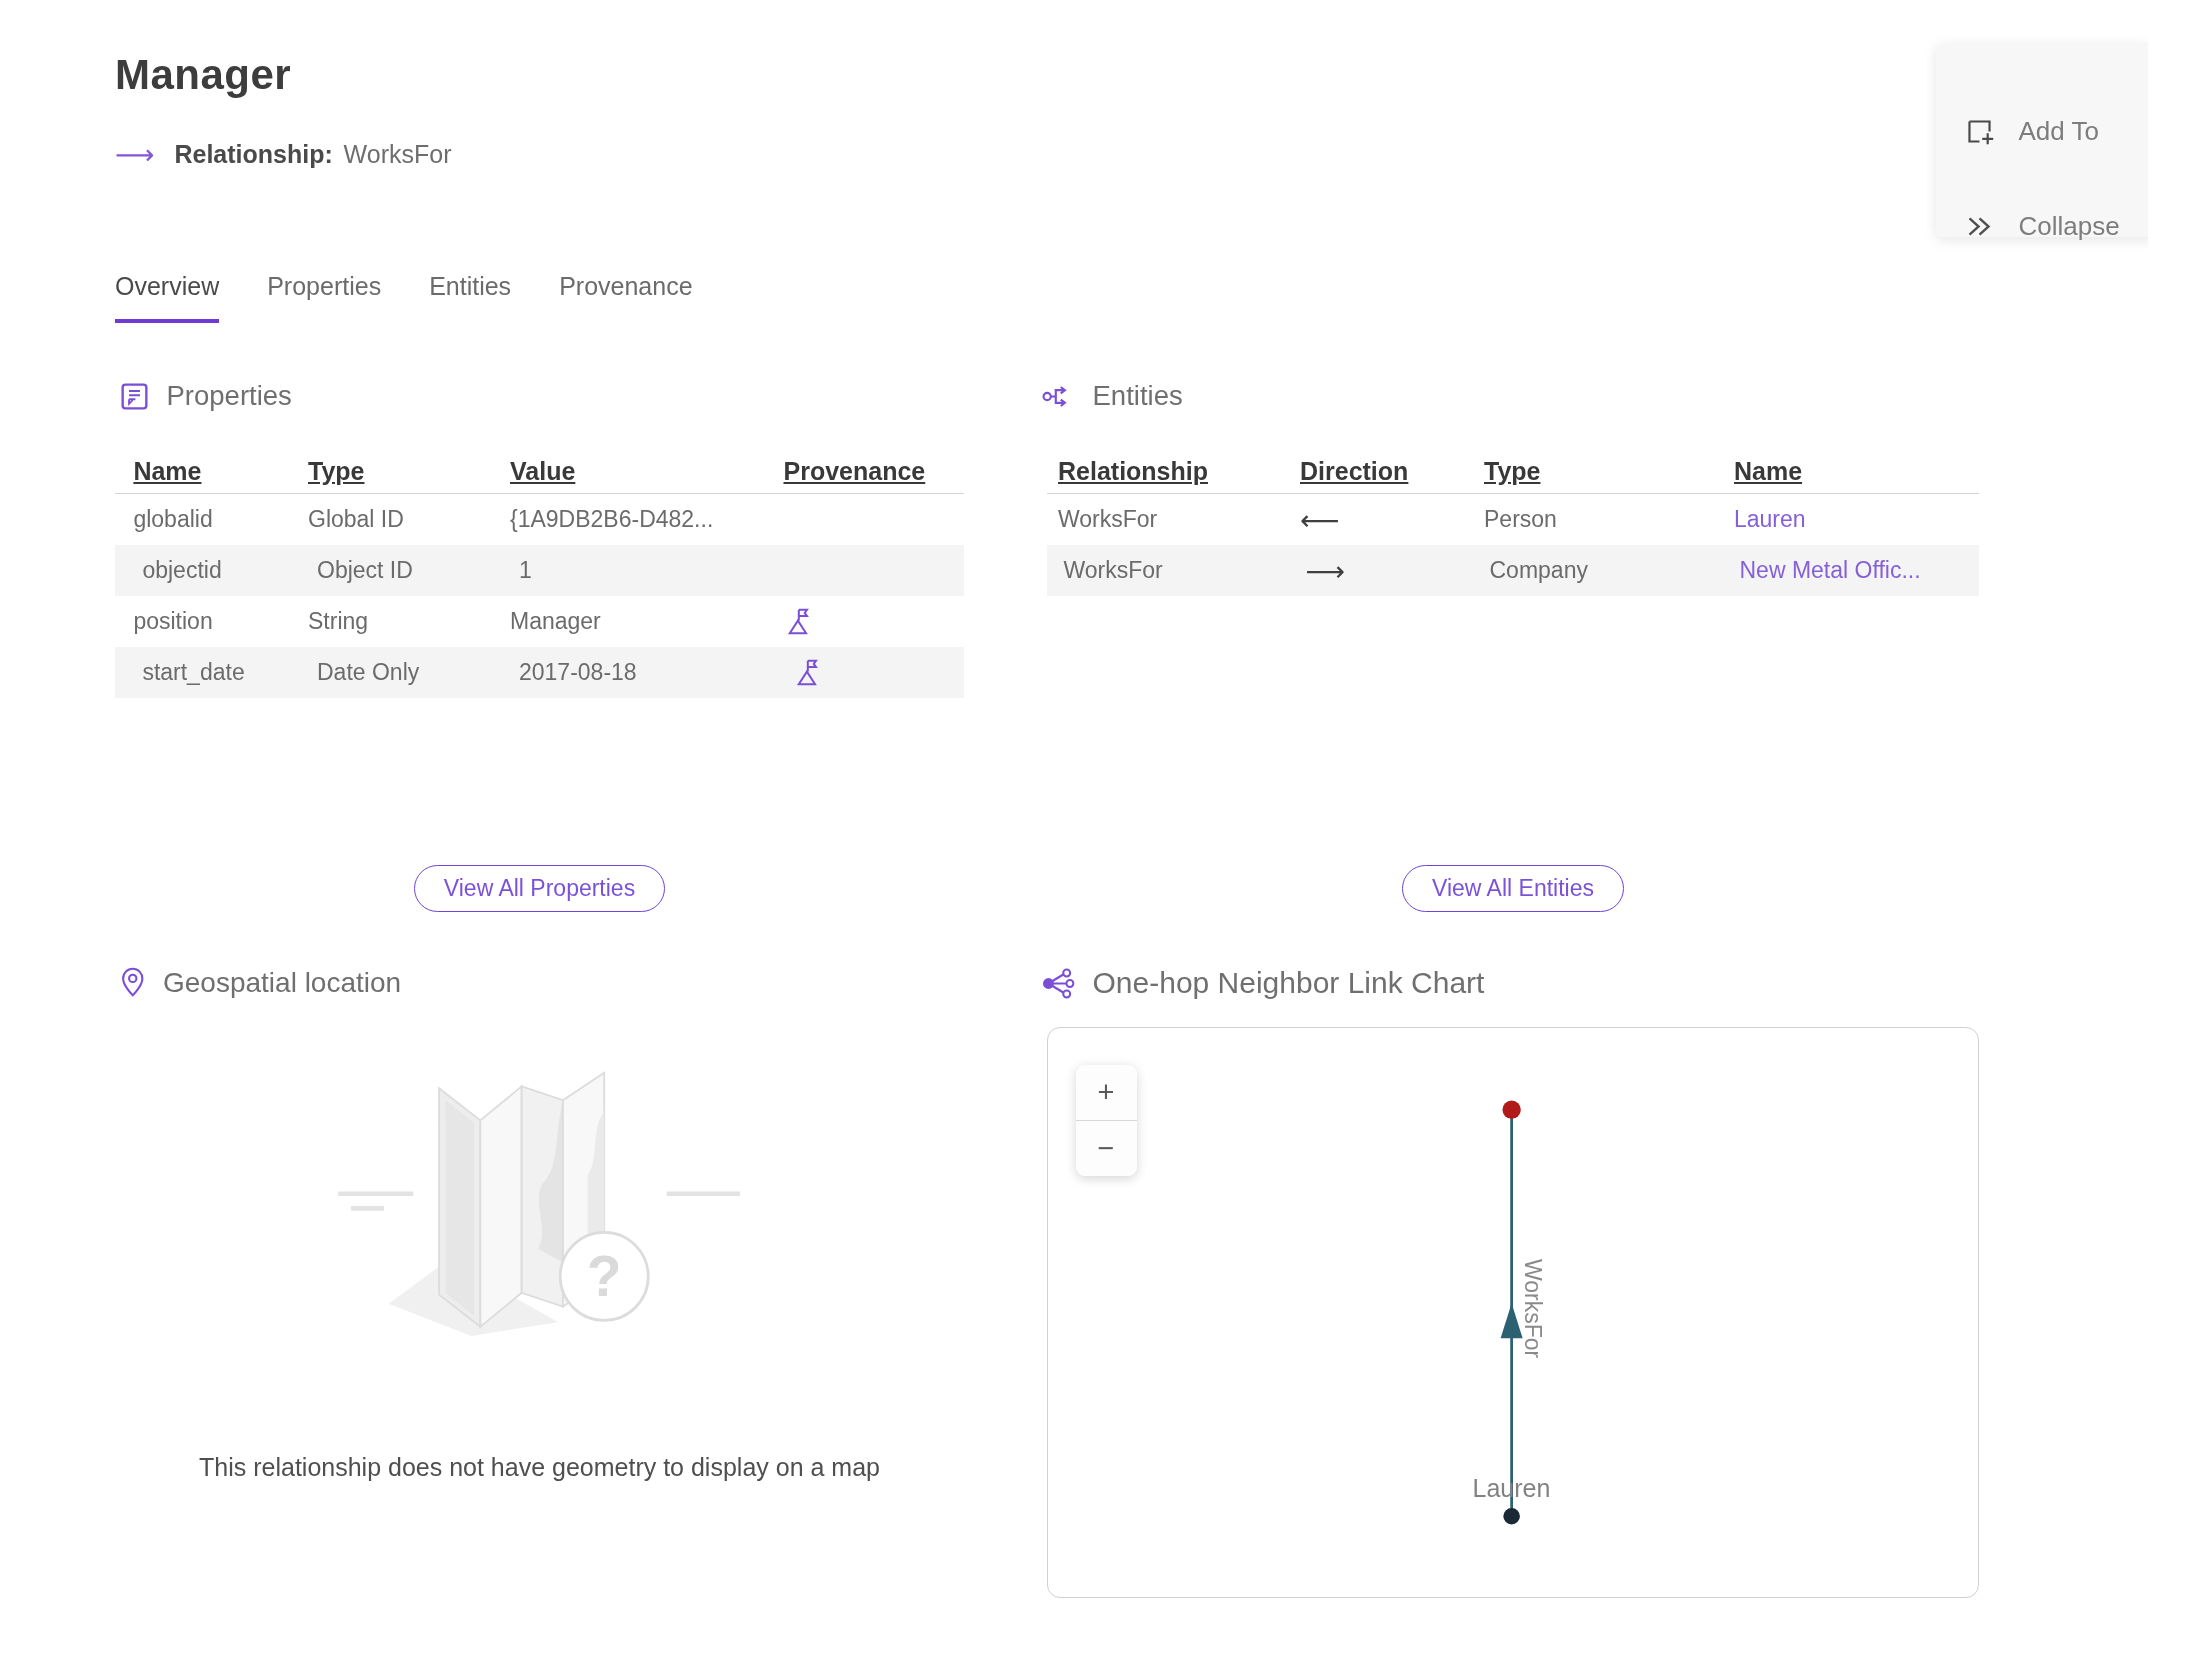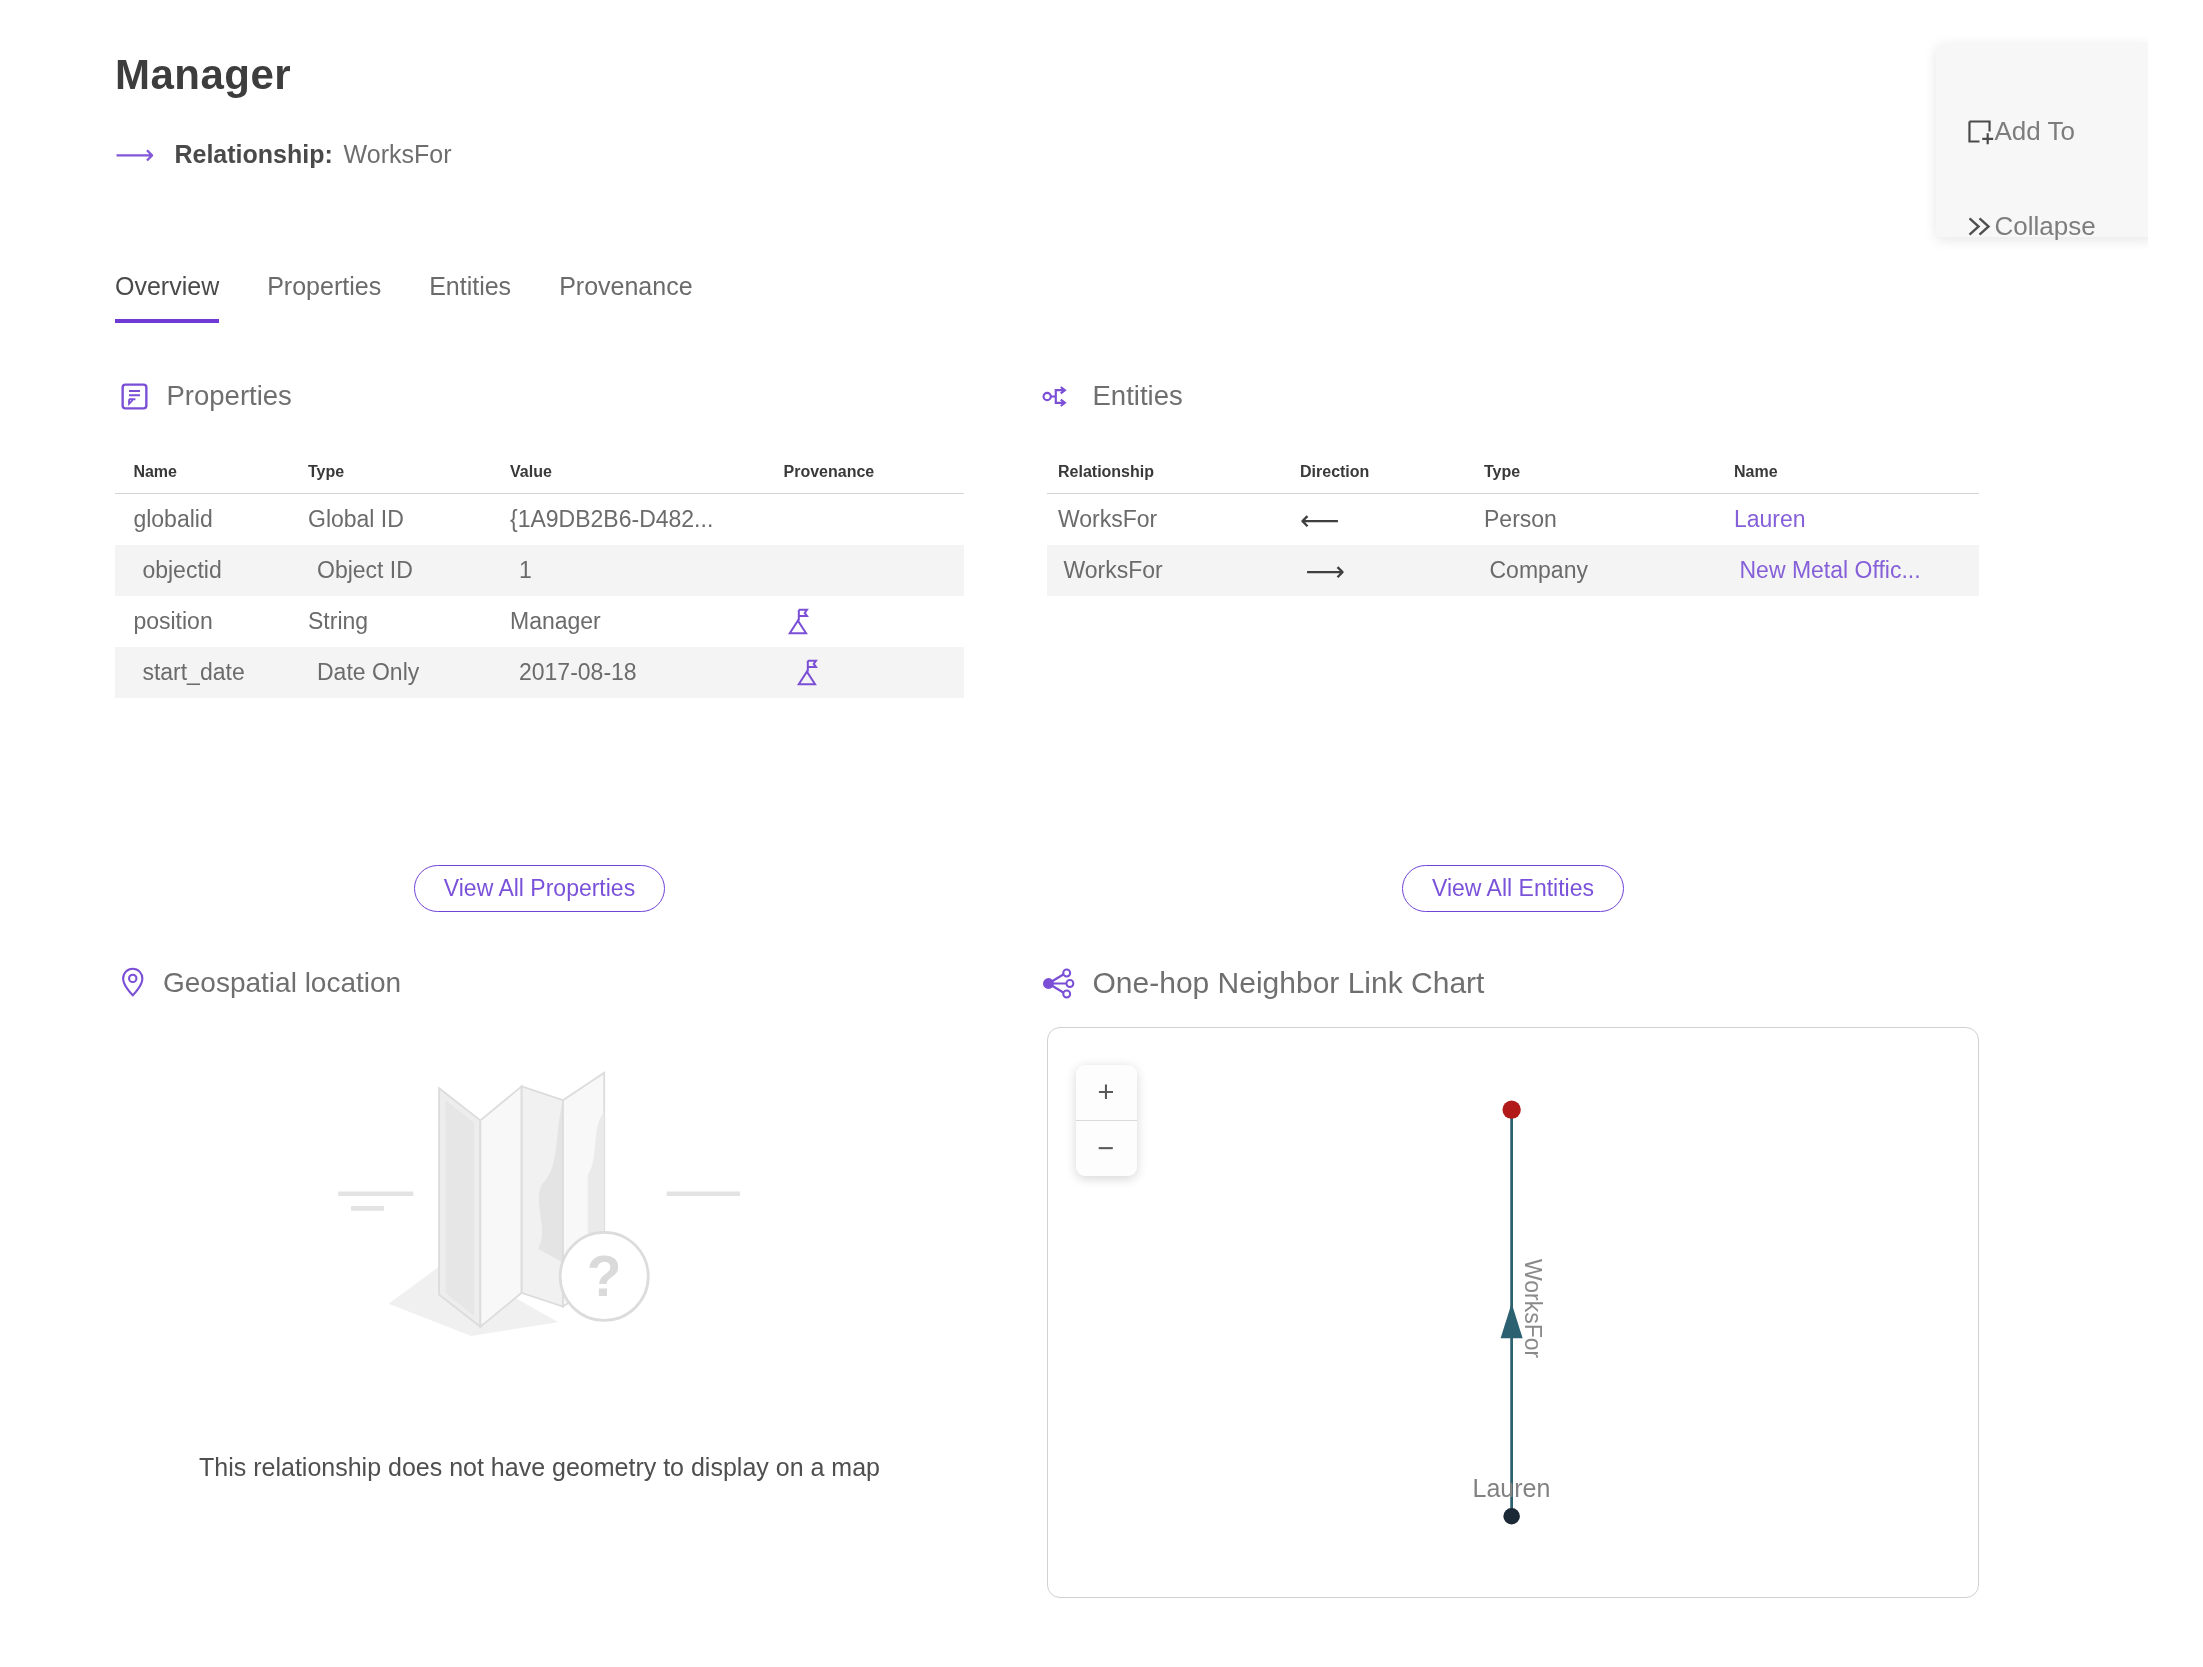"Add To" .action-item { gap: none -> 24px }
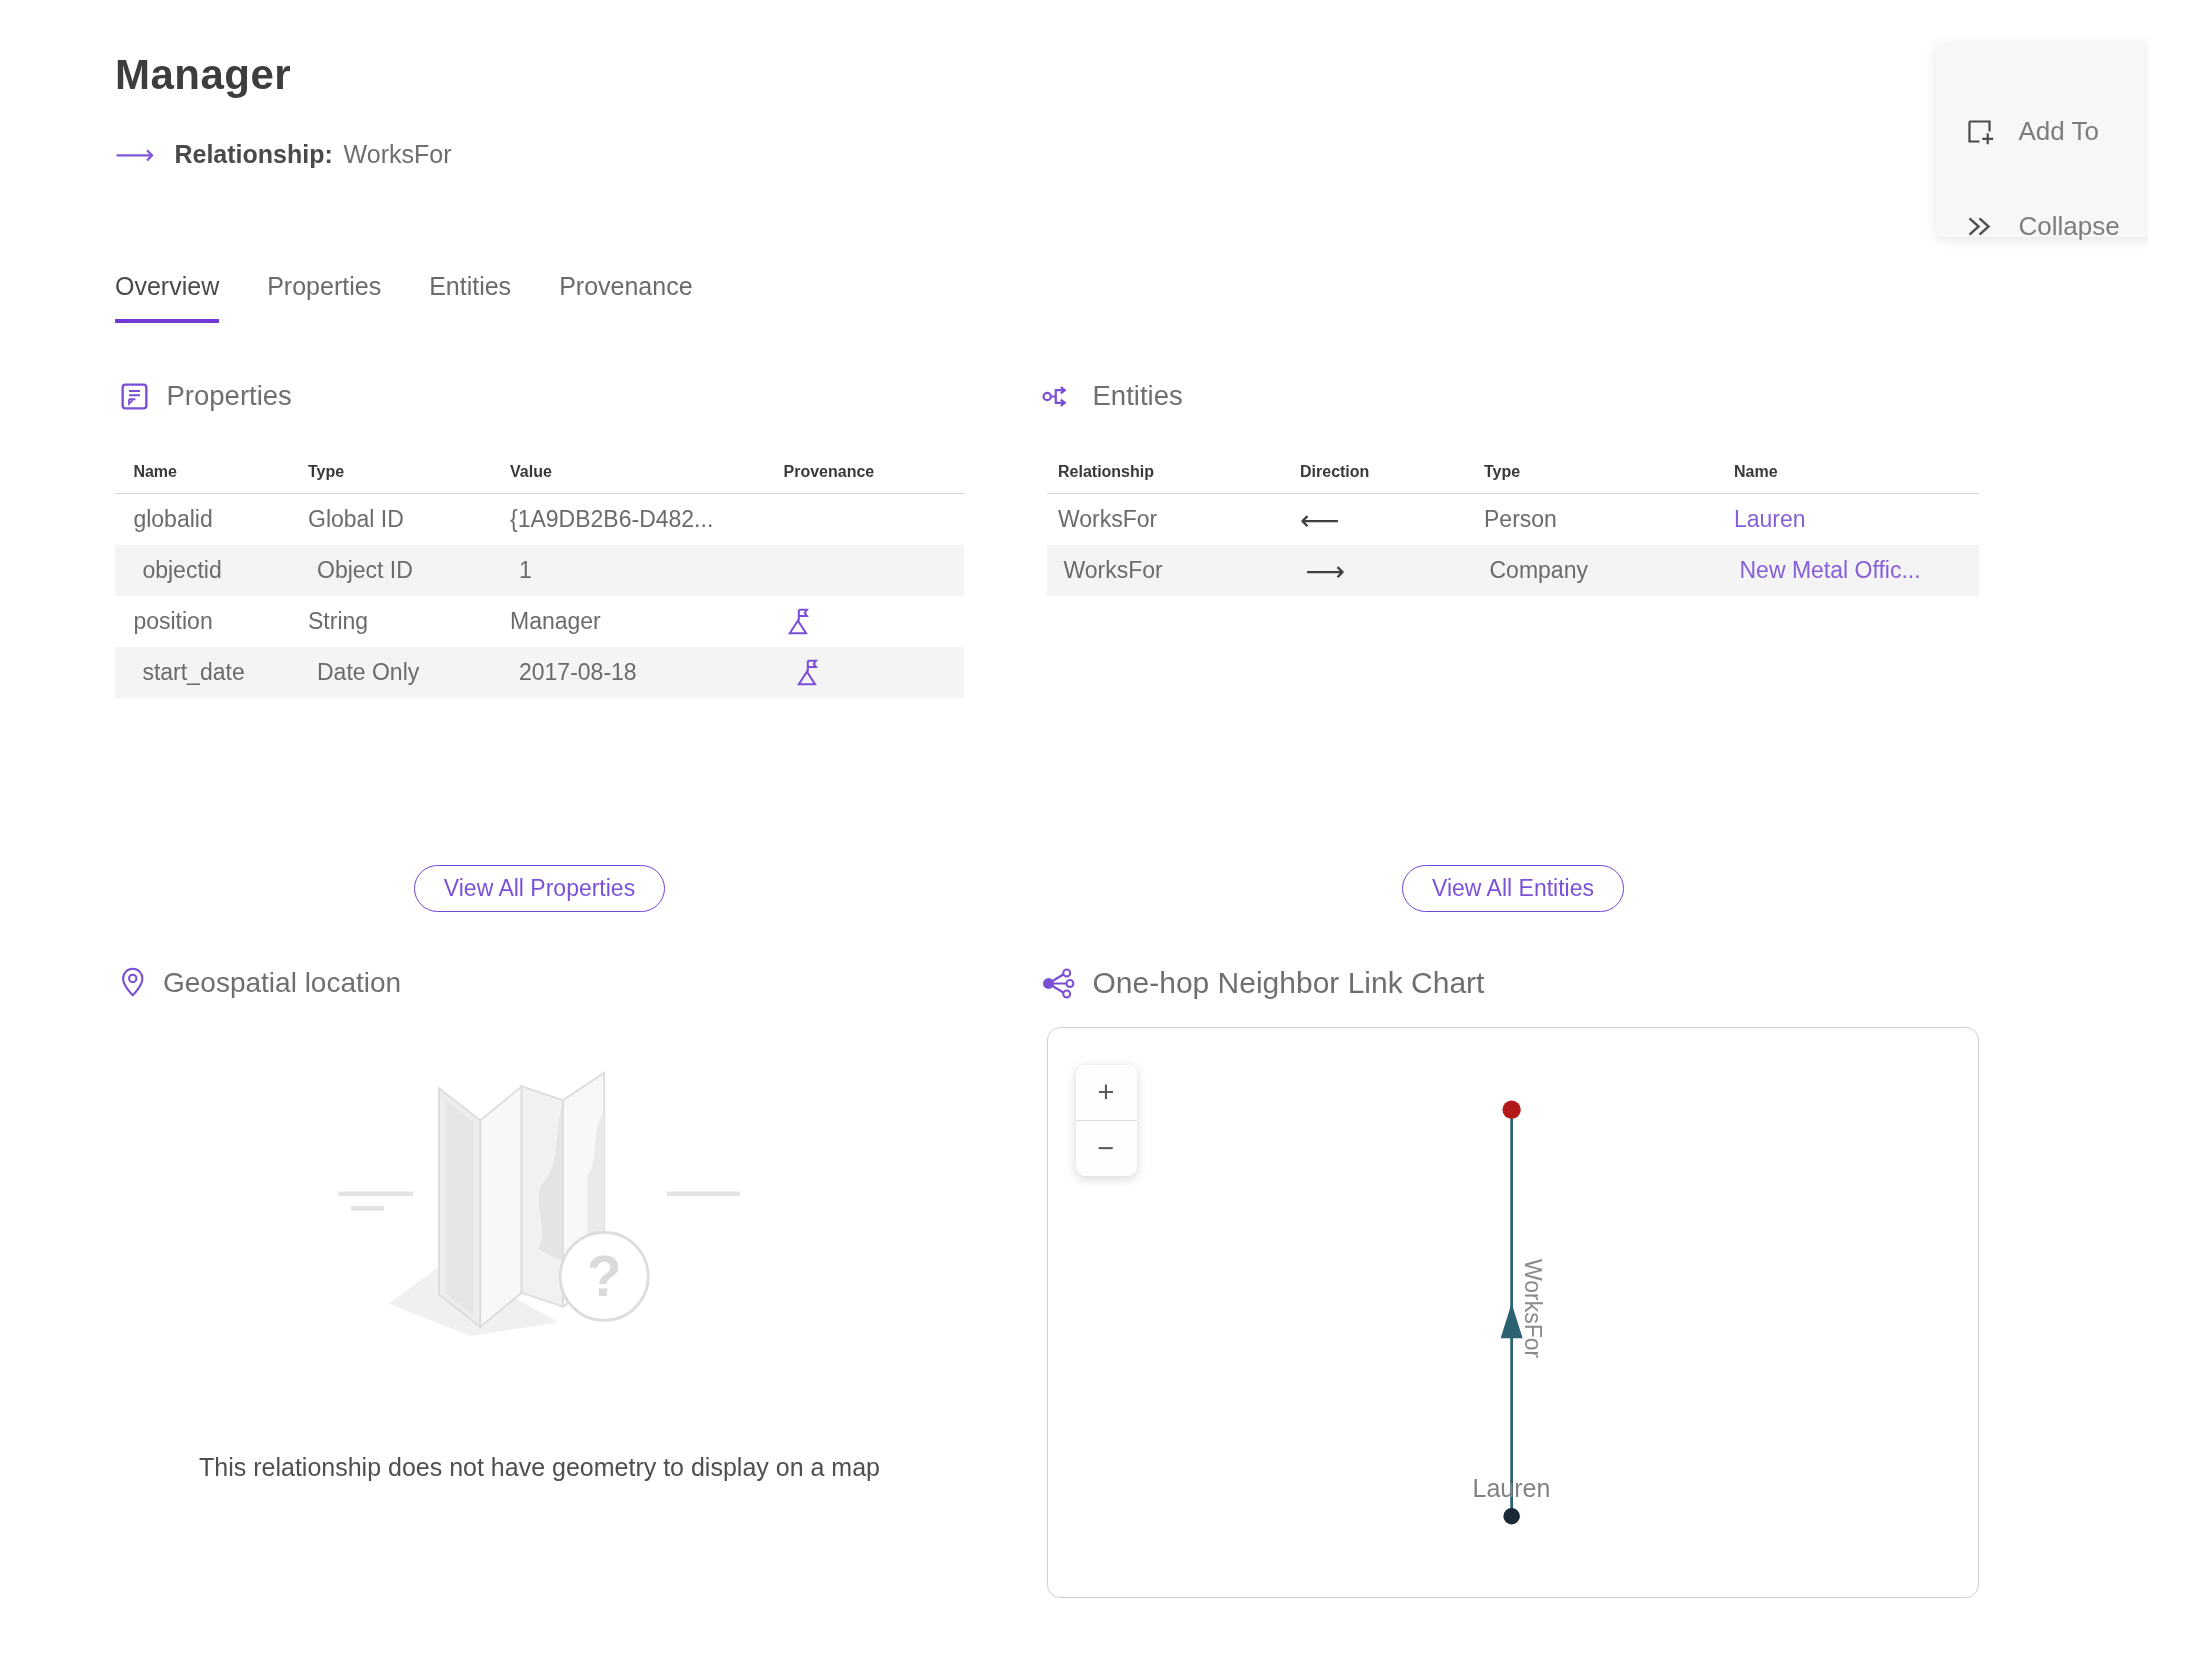"Name" .t-header { font-size: 16px -> 25px; text-decoration: none -> underline }
